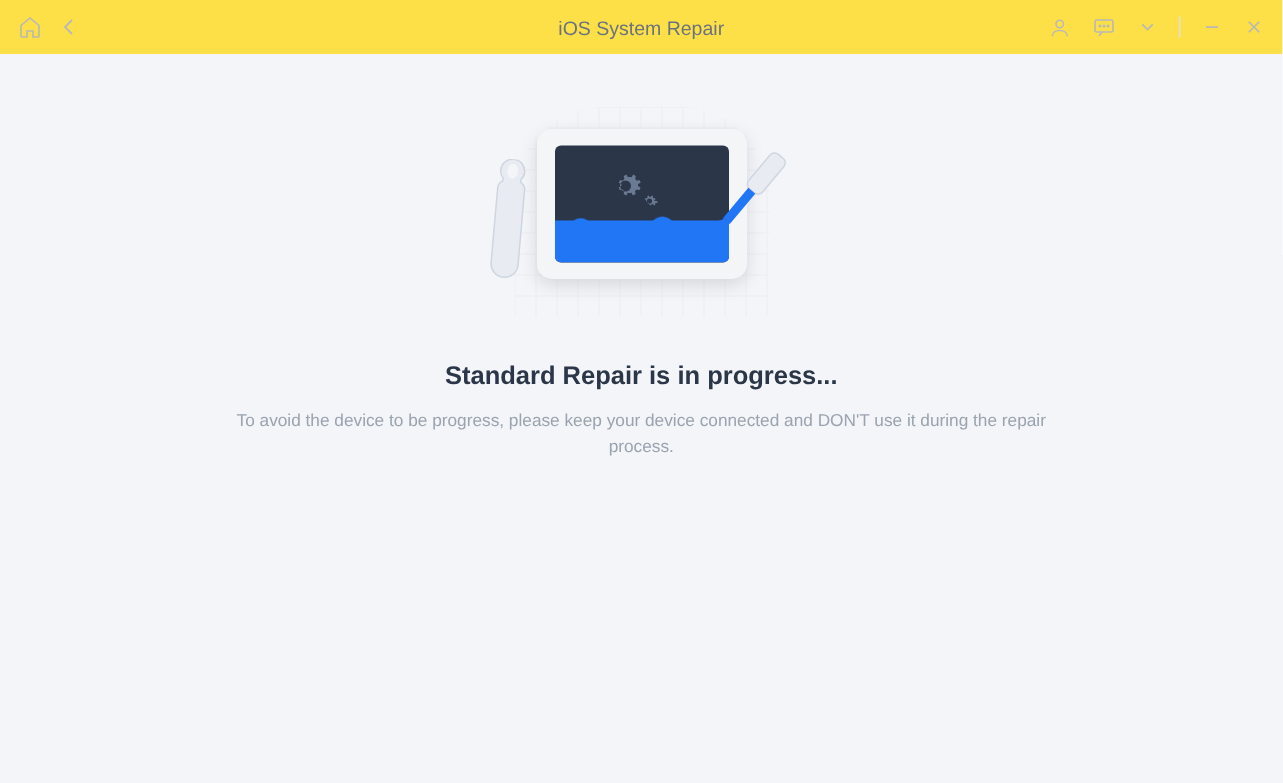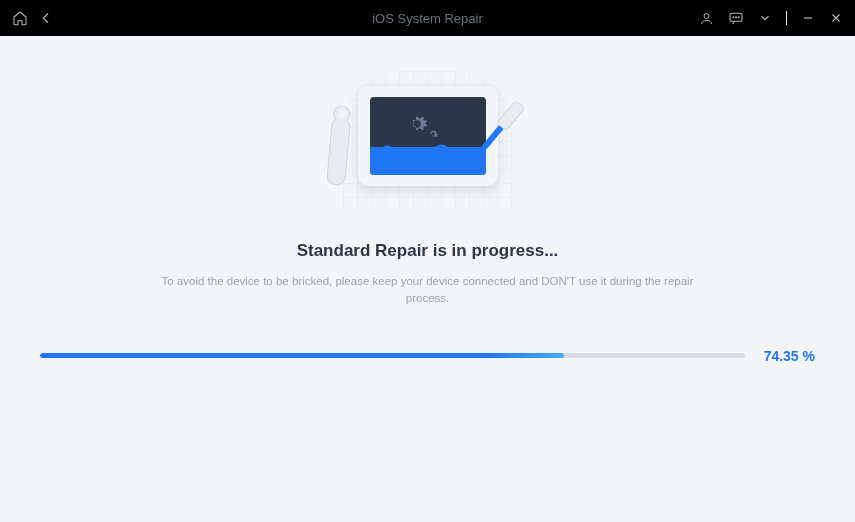"iOS System Repair" .titlebar { background: #000000 -> #fde047 }
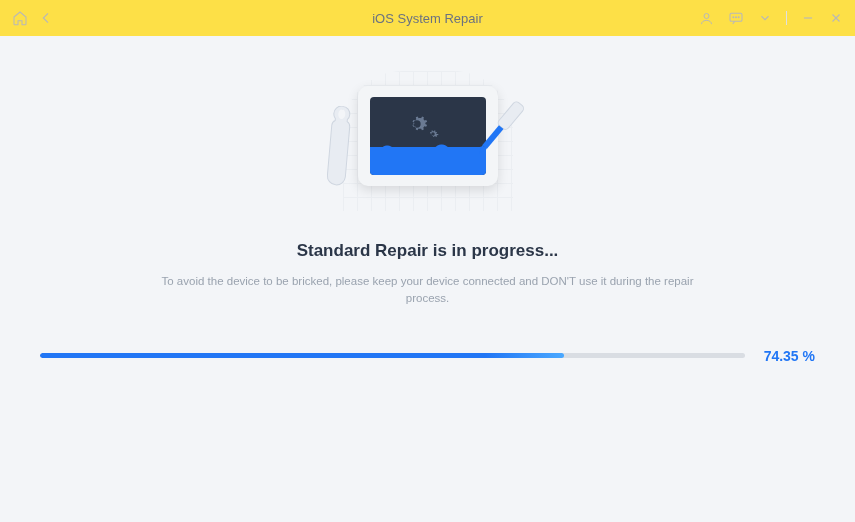"To avoid the device to" div.subtitle { text: bricked -> progress }
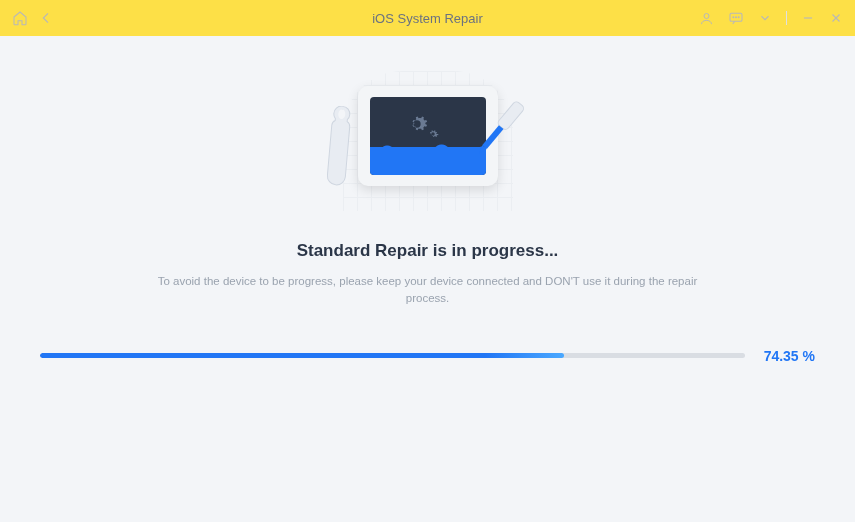"74.35 %" div.progress-row { html: <div> <div> <div></div> </div> <div>74.35 %</div> </div> -> none }
